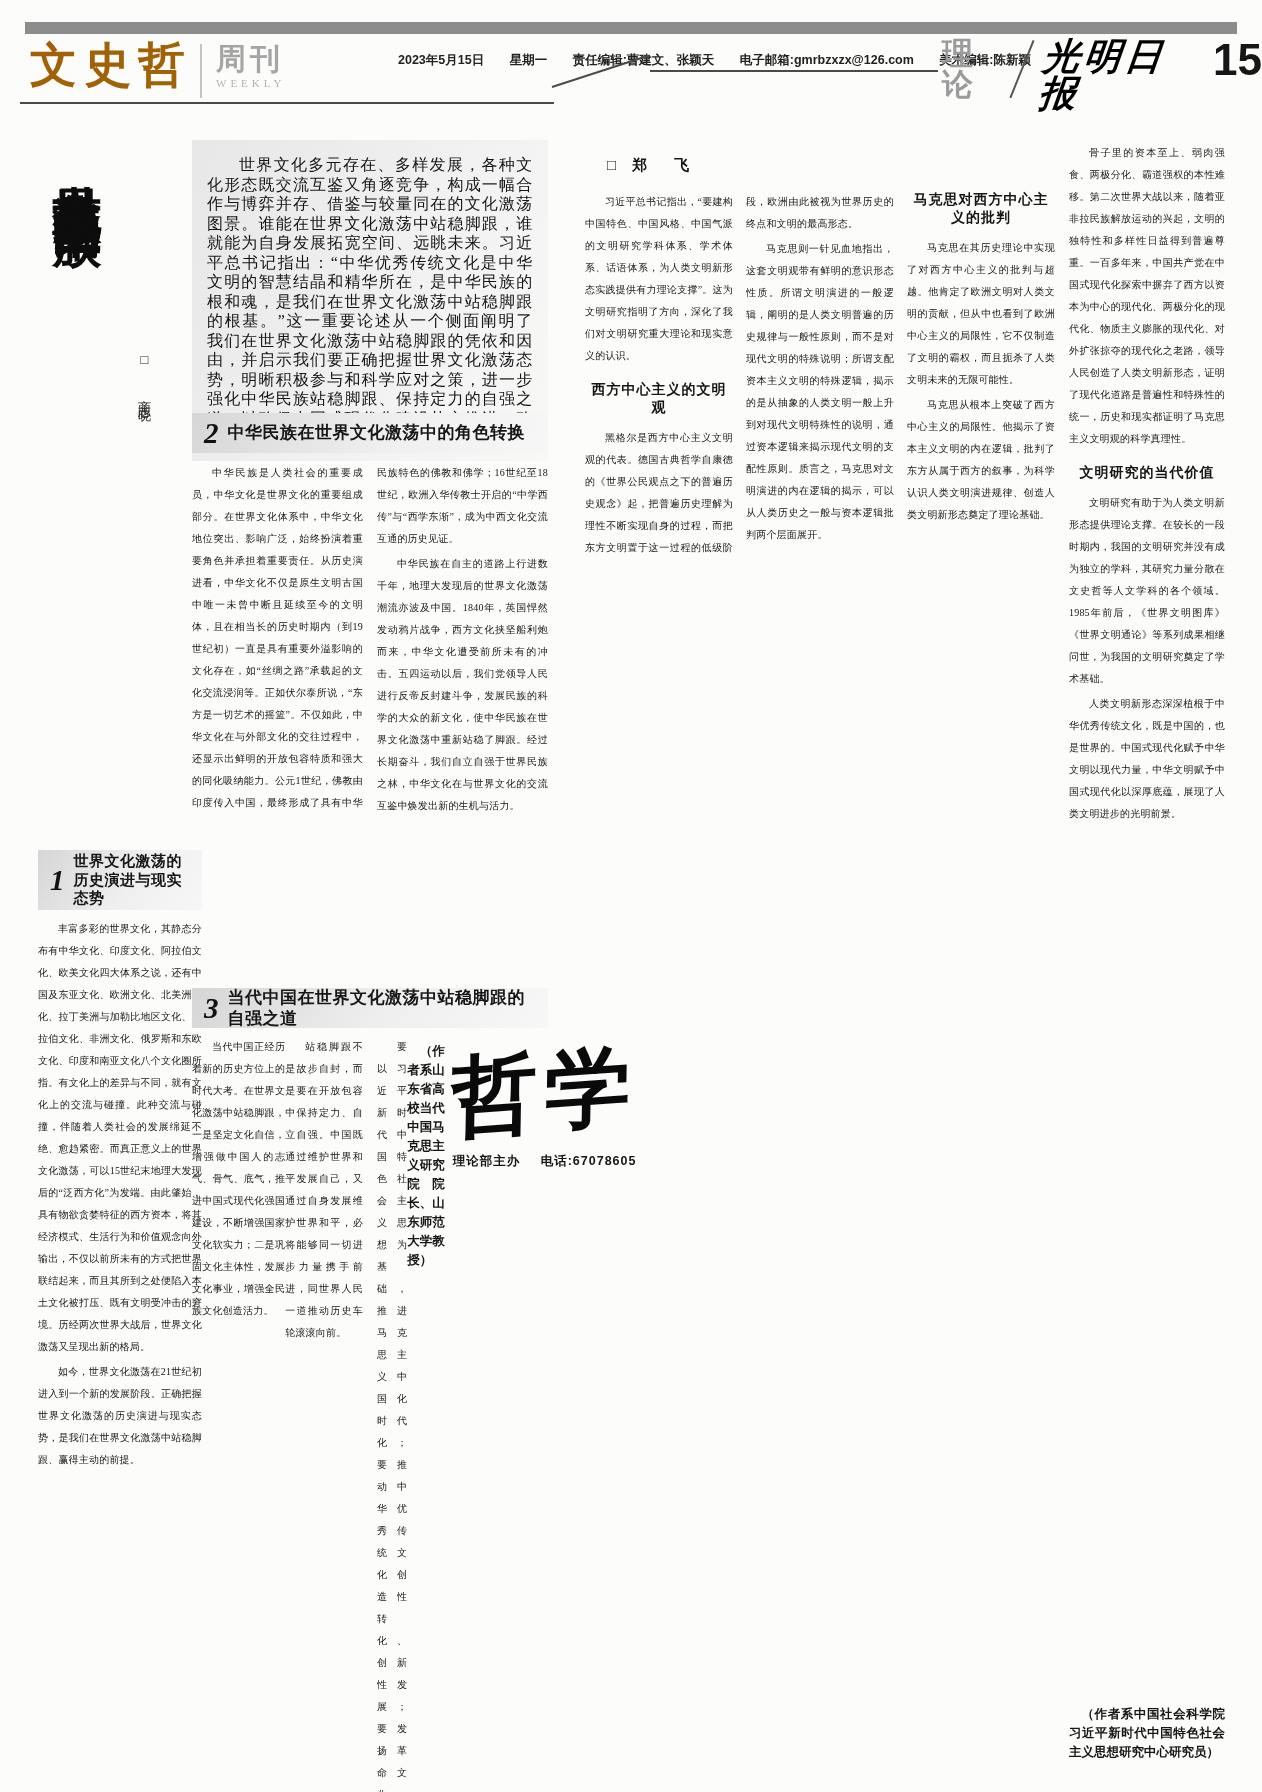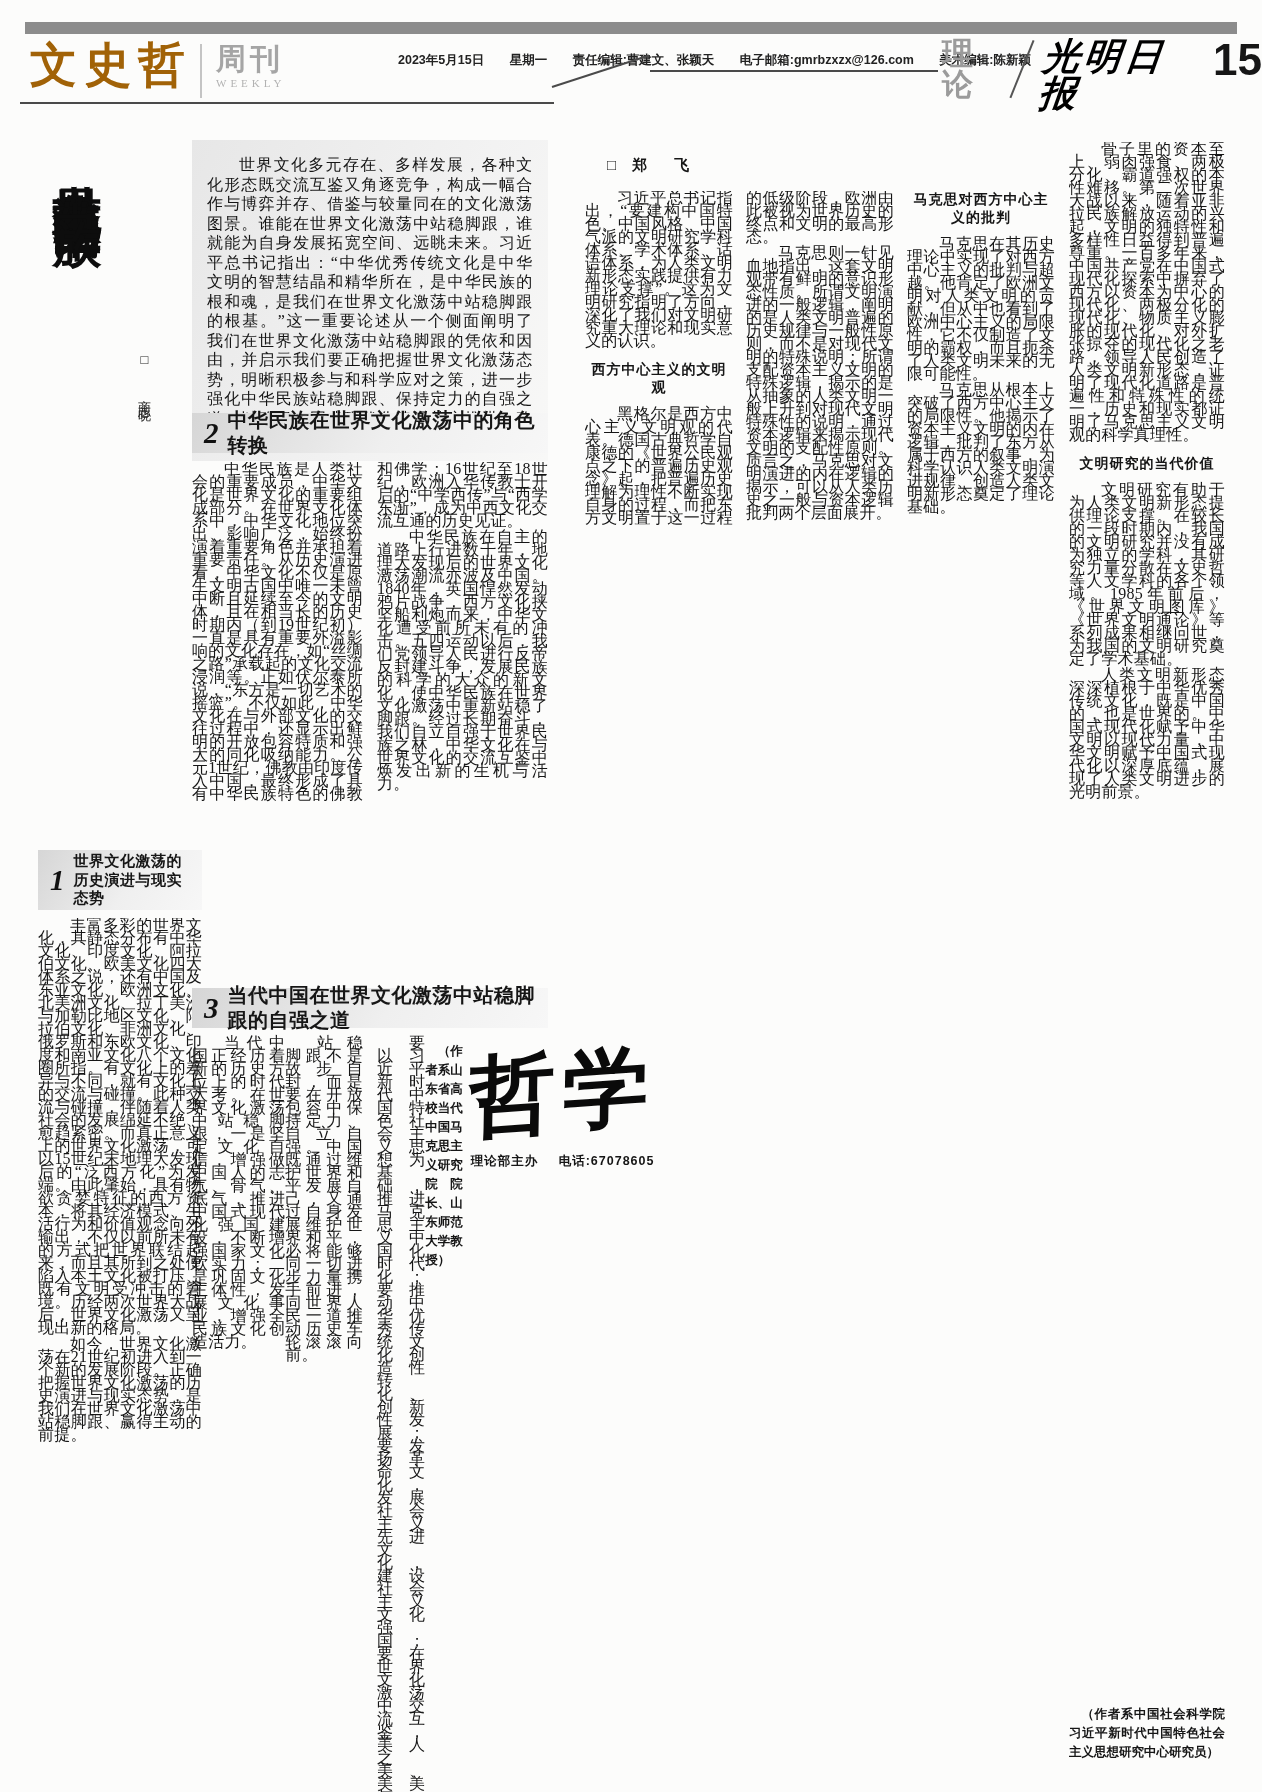"骨子里的资本至上、弱肉强食、两极分化、霸道强权的本性难移。第二次世界大战以来，随" .para { font-size: 16px -> 10px; line-height: 13px -> 22px }
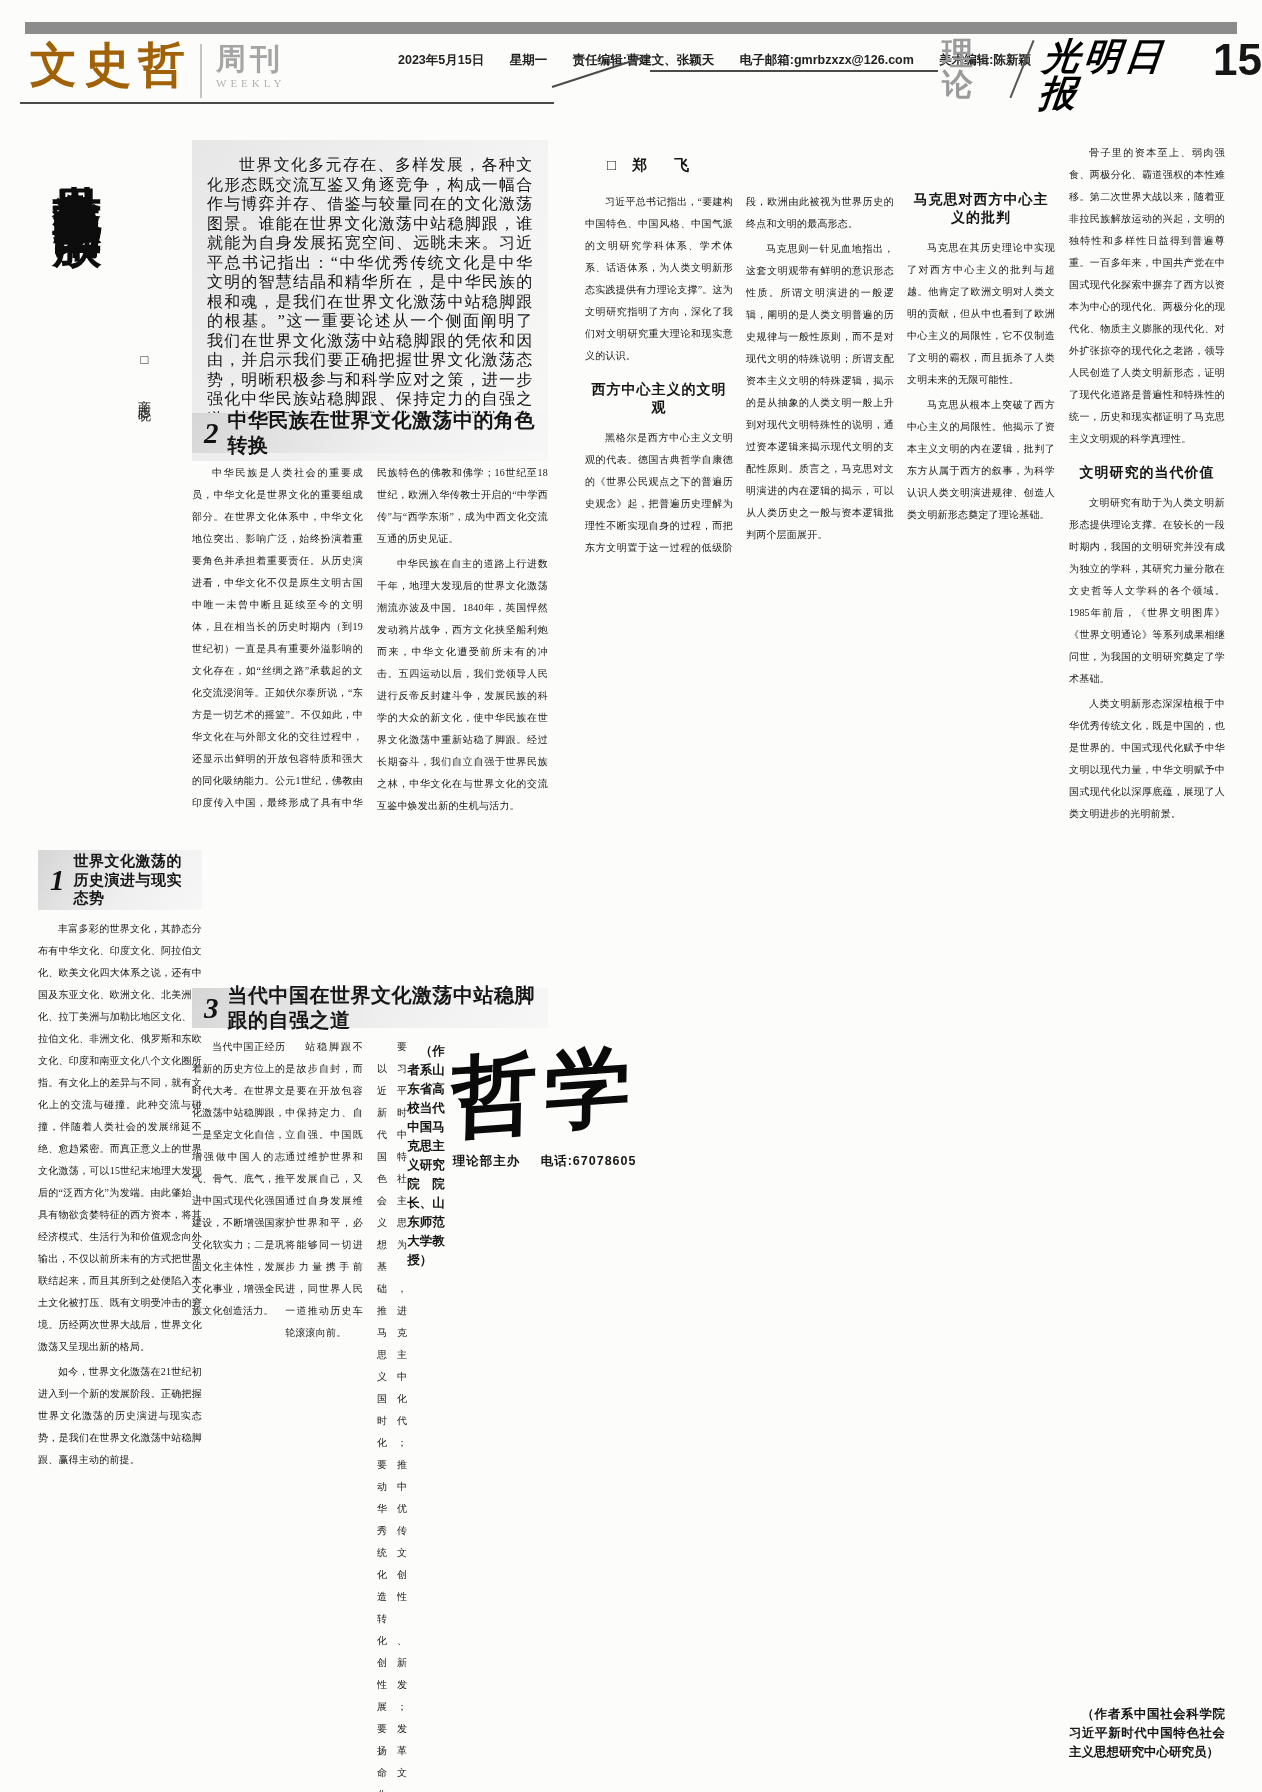"中华民族在世界文化激荡中的角色转换" .sec-head { font-size: 20px -> 17px }
